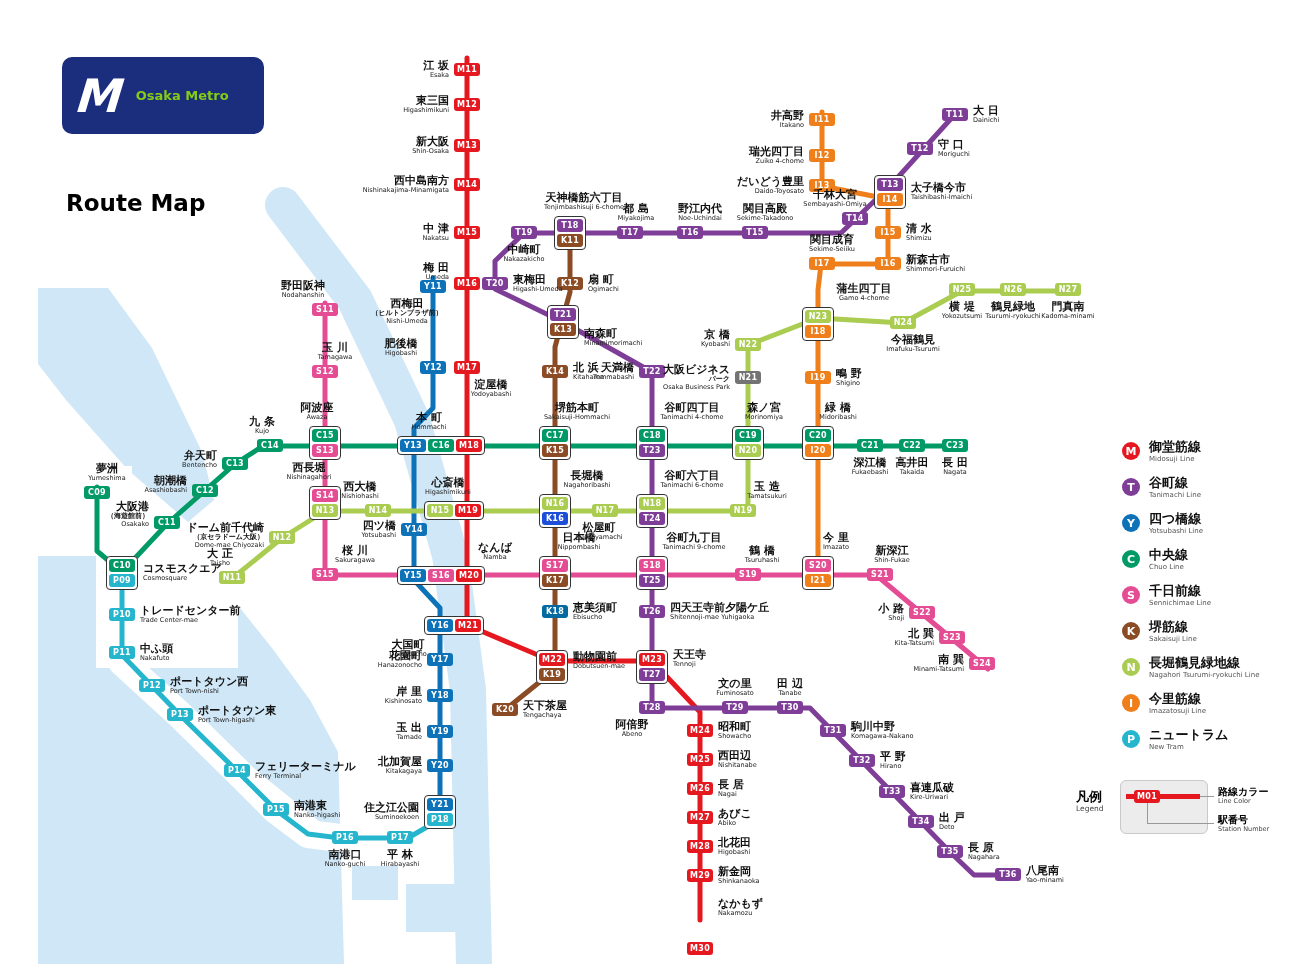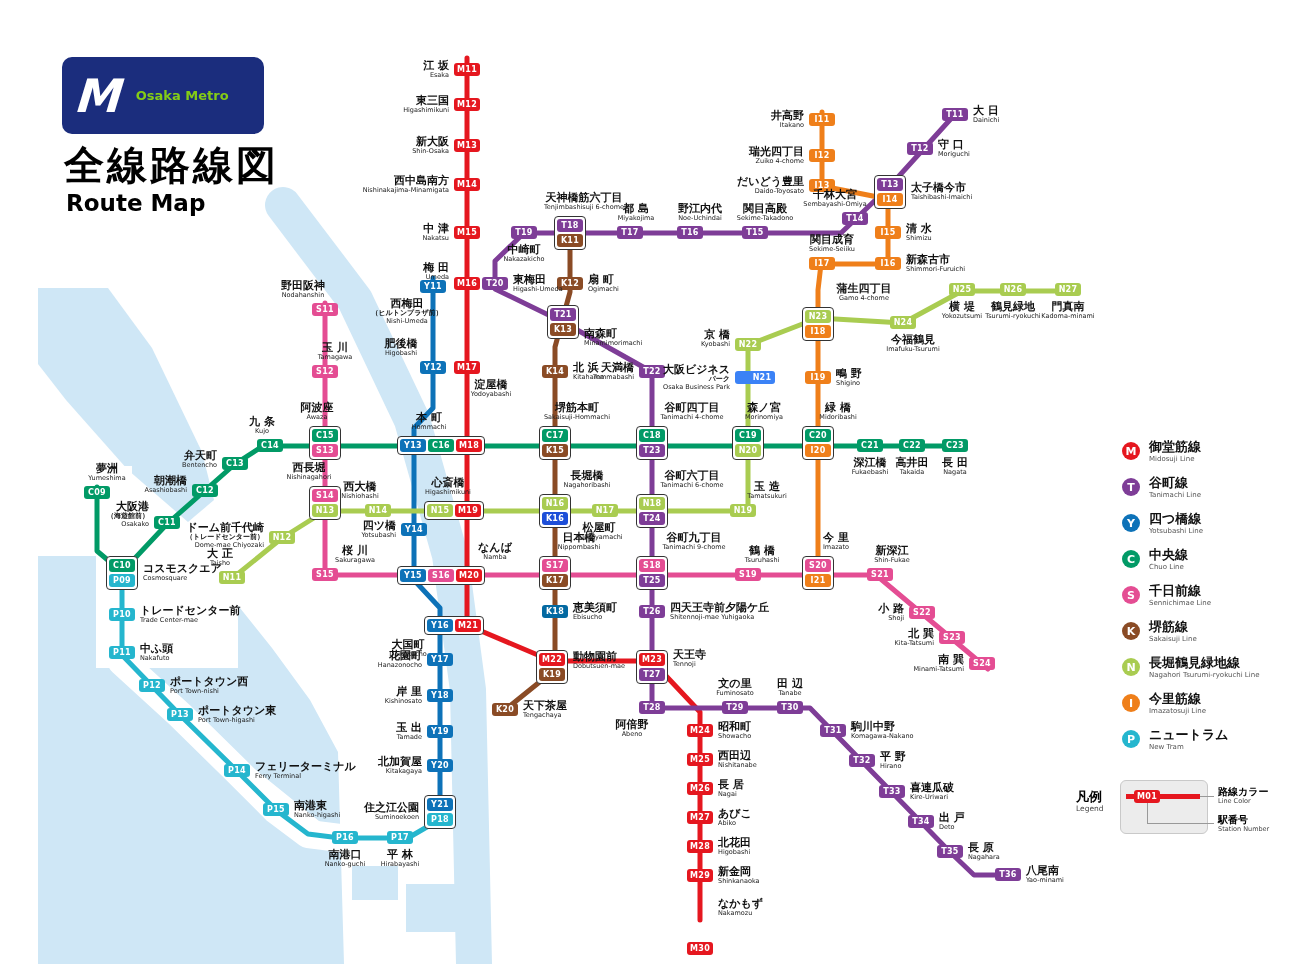"全線路線図" div { html: <div>全線路線図</div> -> none }
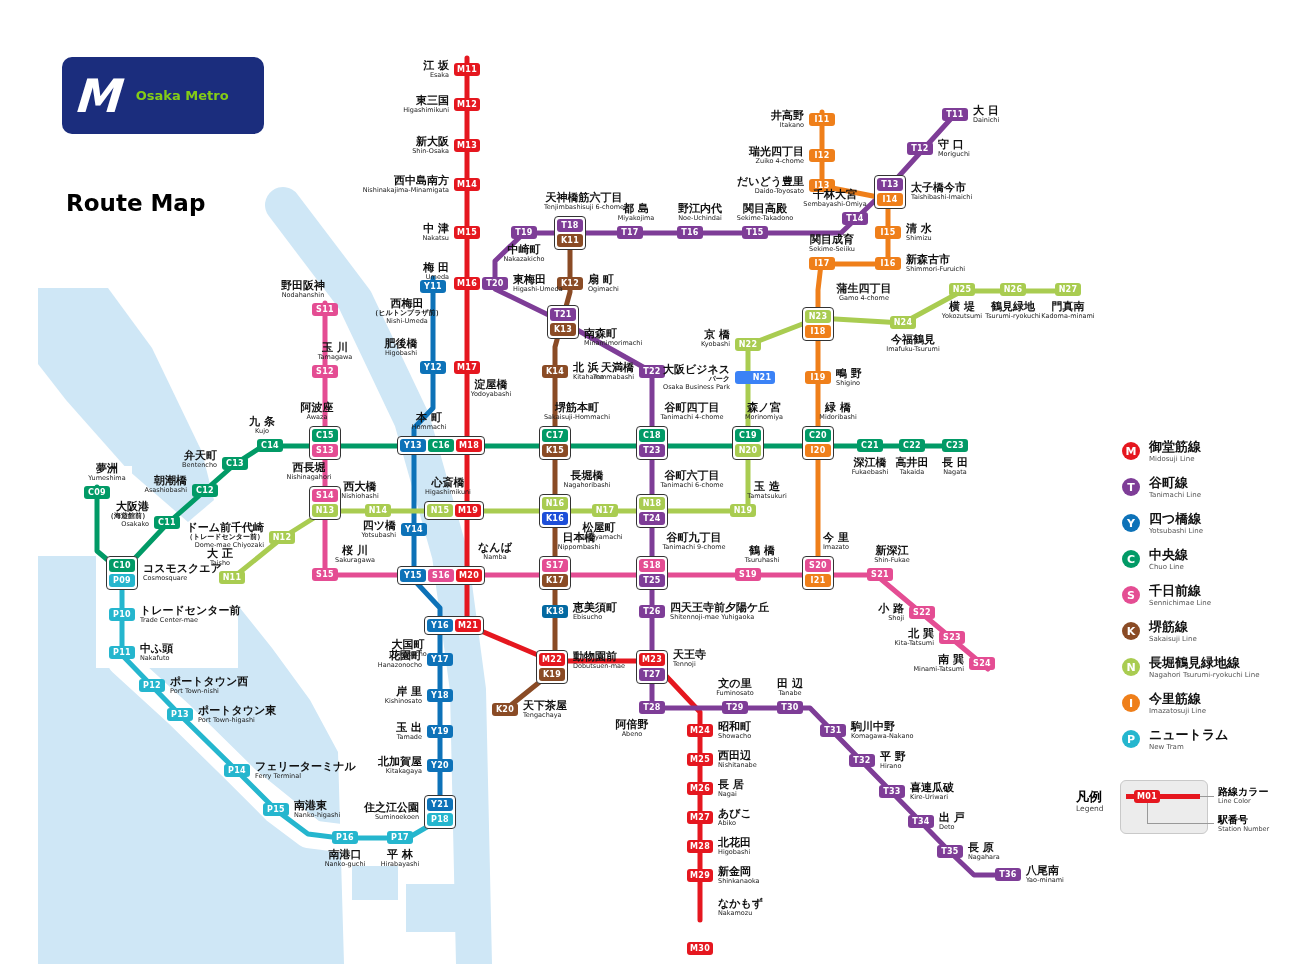"N21" div.badge { background: #3b82f6 -> #737373; padding-left: 14px -> none }
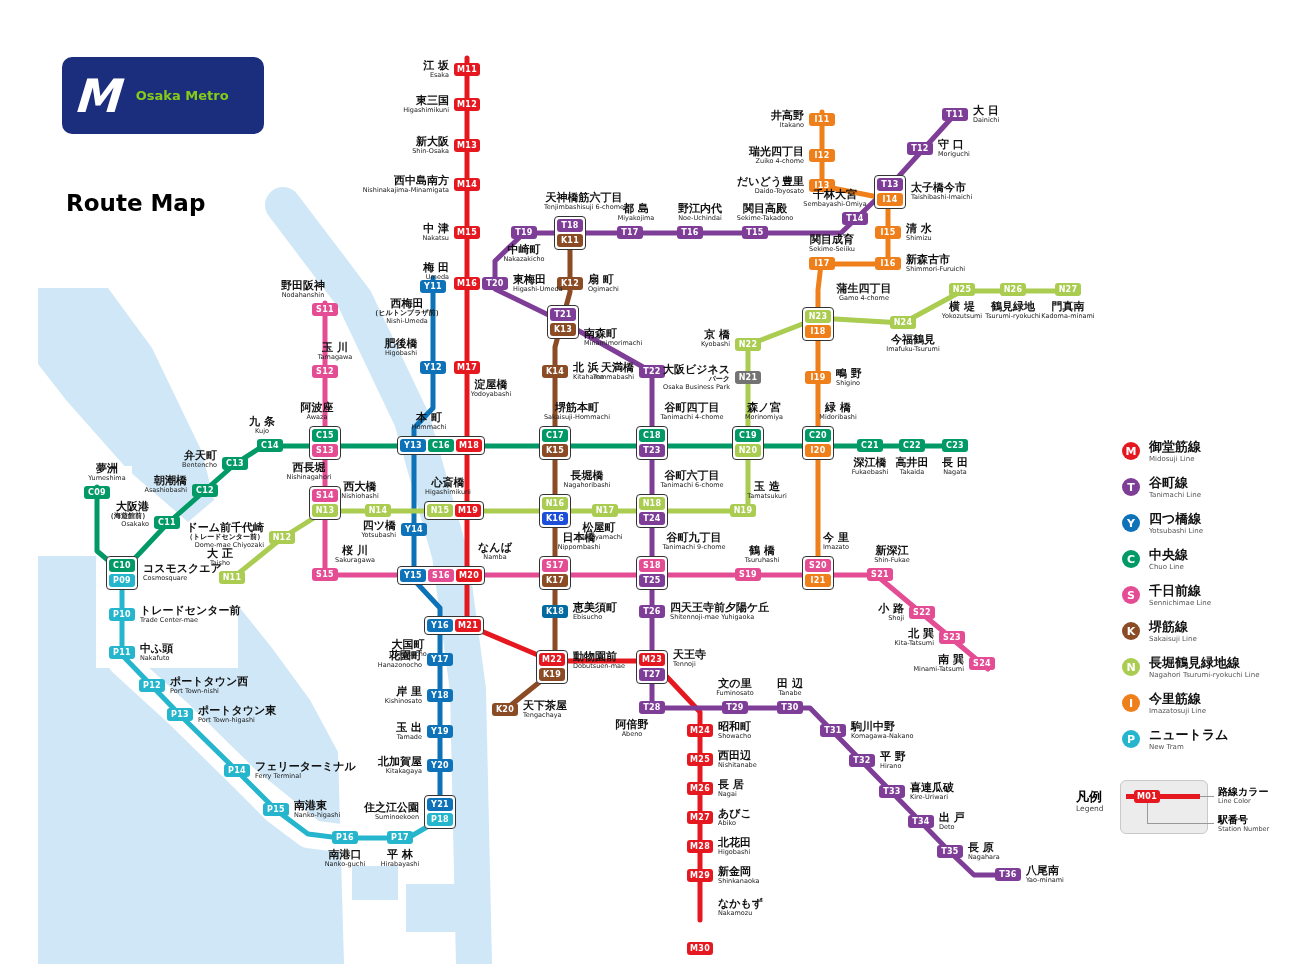"（トレードセンター前）" div.sub { text: トレードセンター前 -> 京セラドーム大阪 }
